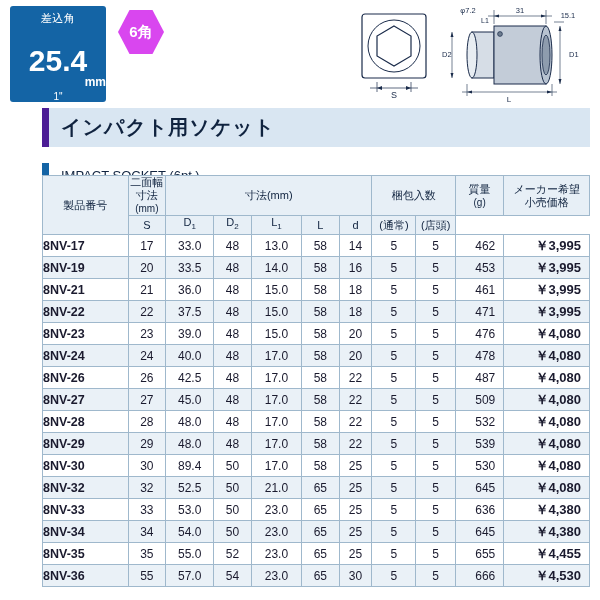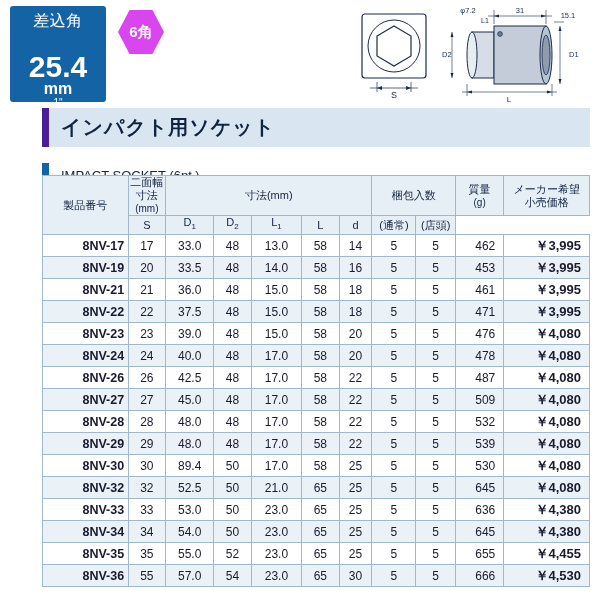"差込角" .badge-sq .t1 { font-size: 16px -> 11px }
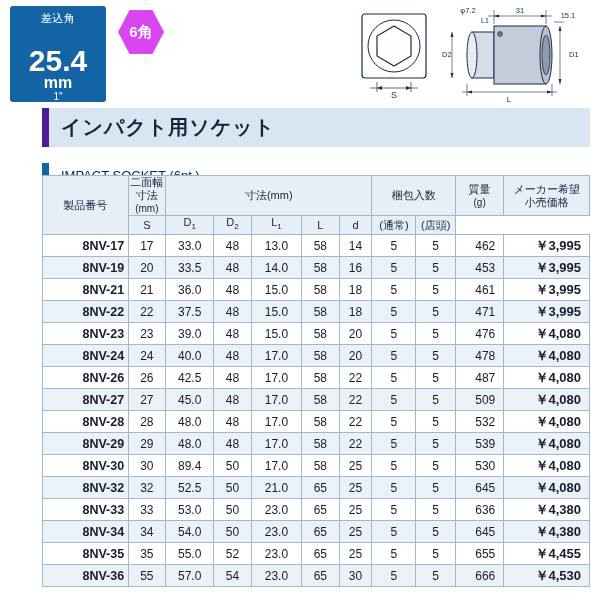"mm" .badge-sq .t3 { font-size: 16px -> 12px; text-align: none -> right }
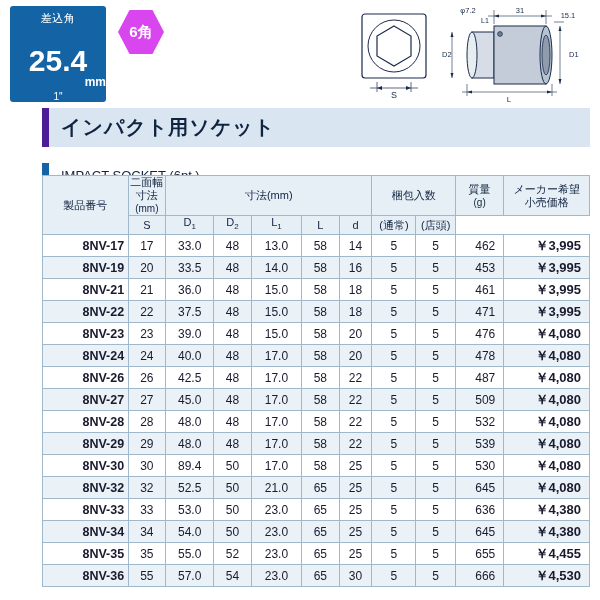"8NV-17" td.code { padding-left: 36px -> none; text-align: center -> left }
